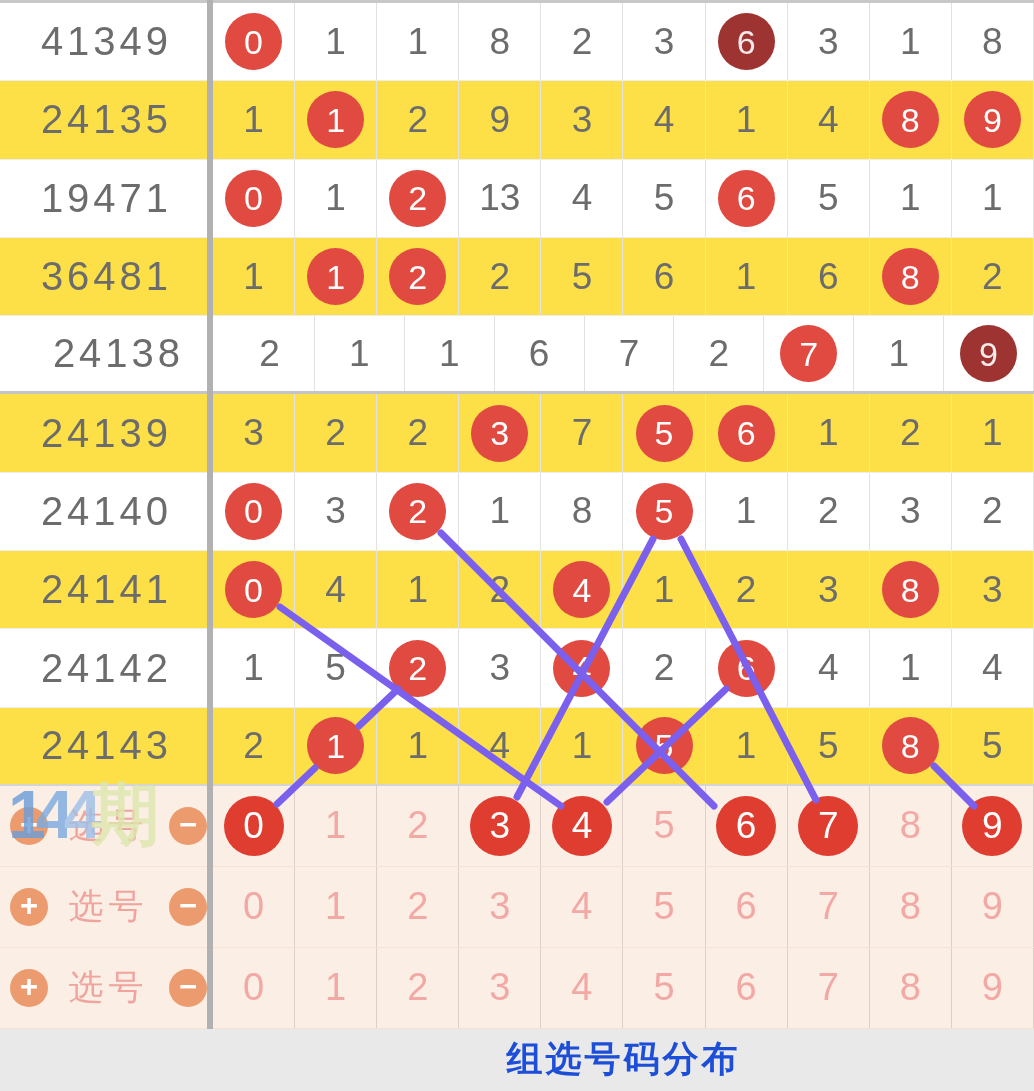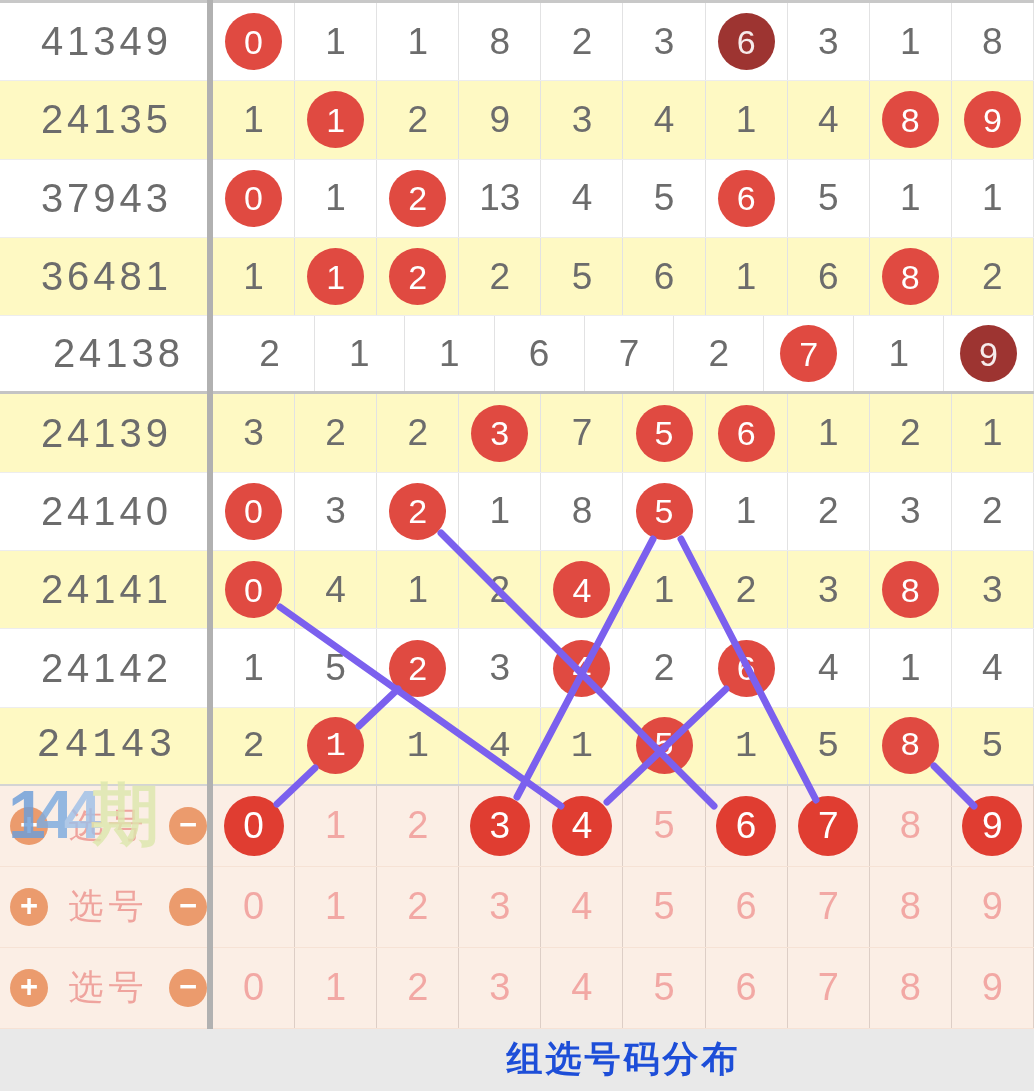"24135" .drow.alt { background: #fef9c3 -> #fde047 }
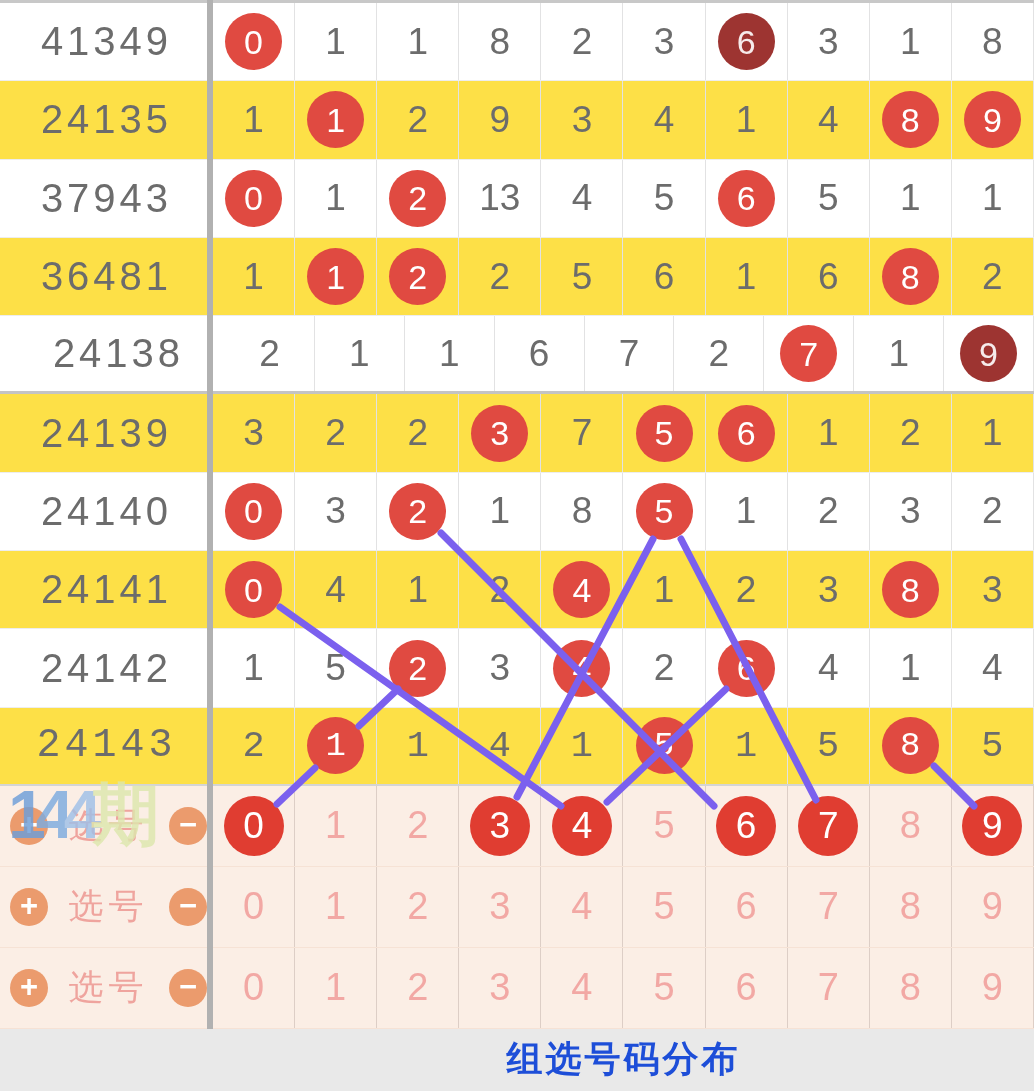"37943" div.pcell { text: 37943 -> 19471 }
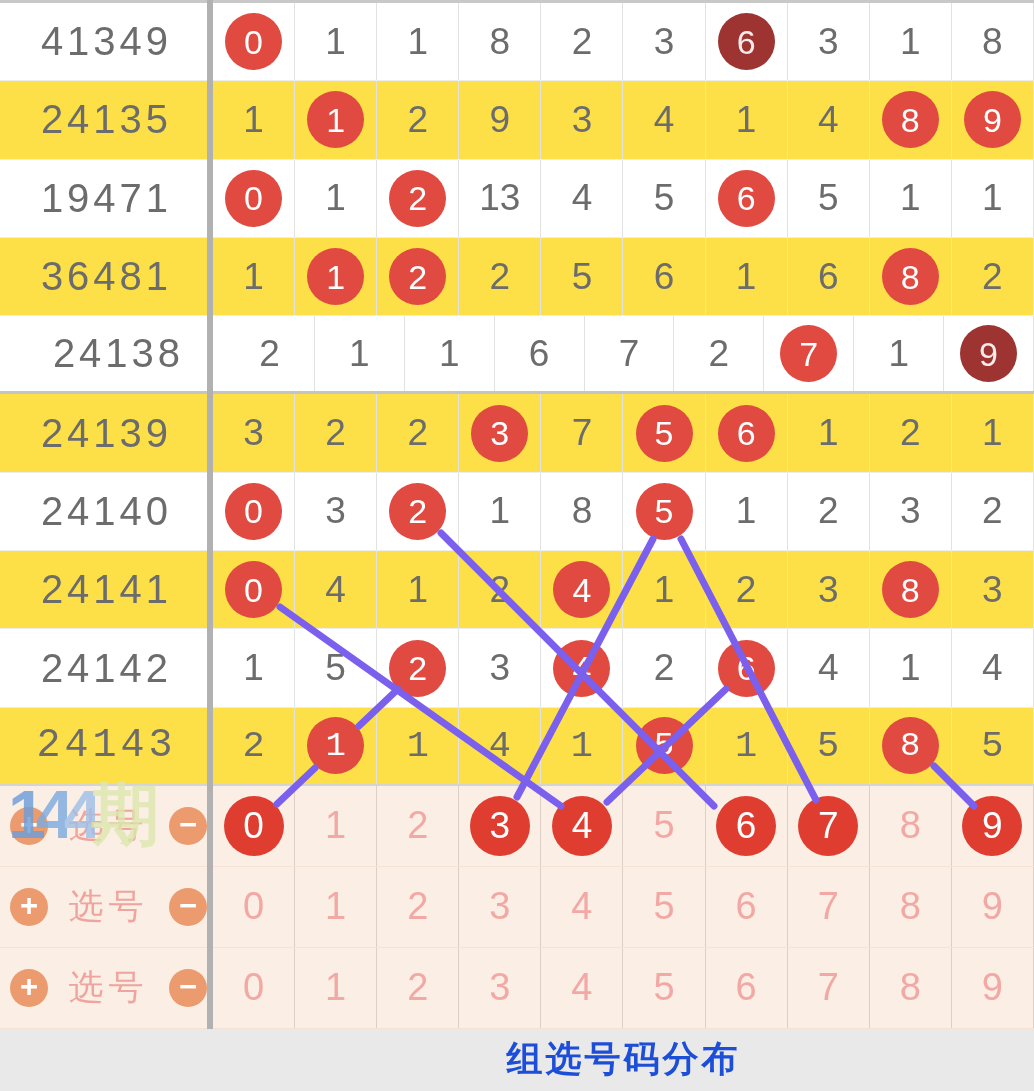"24143" .drow.last { font-family: Liberation Mono, monospace -> none }
